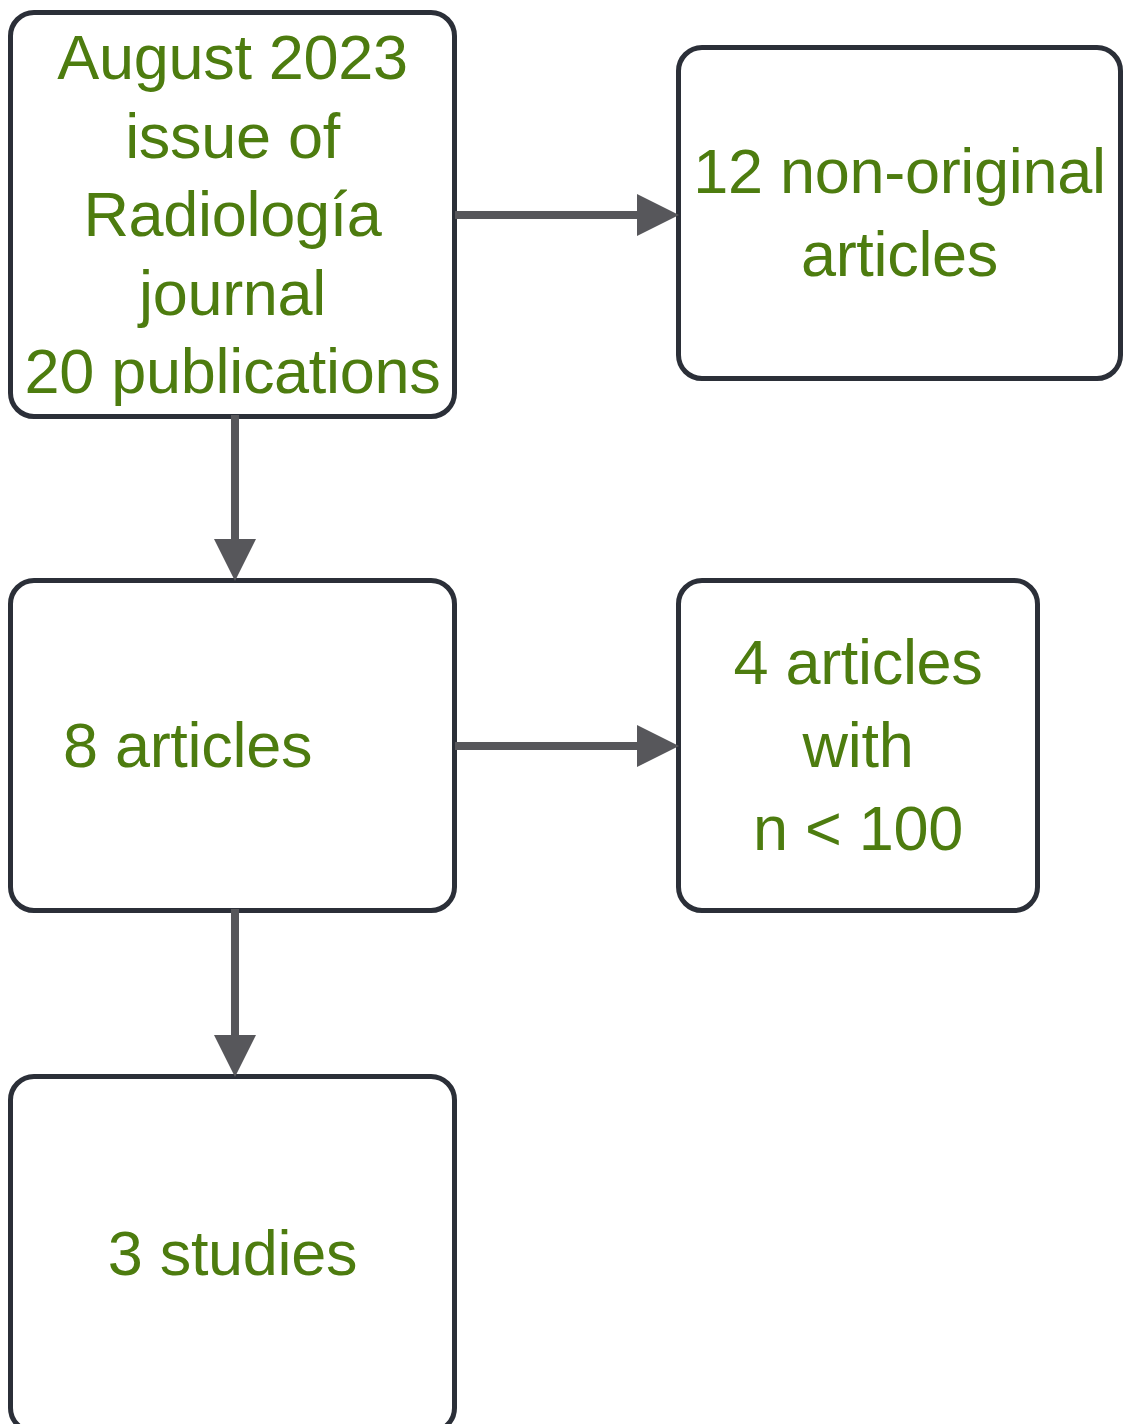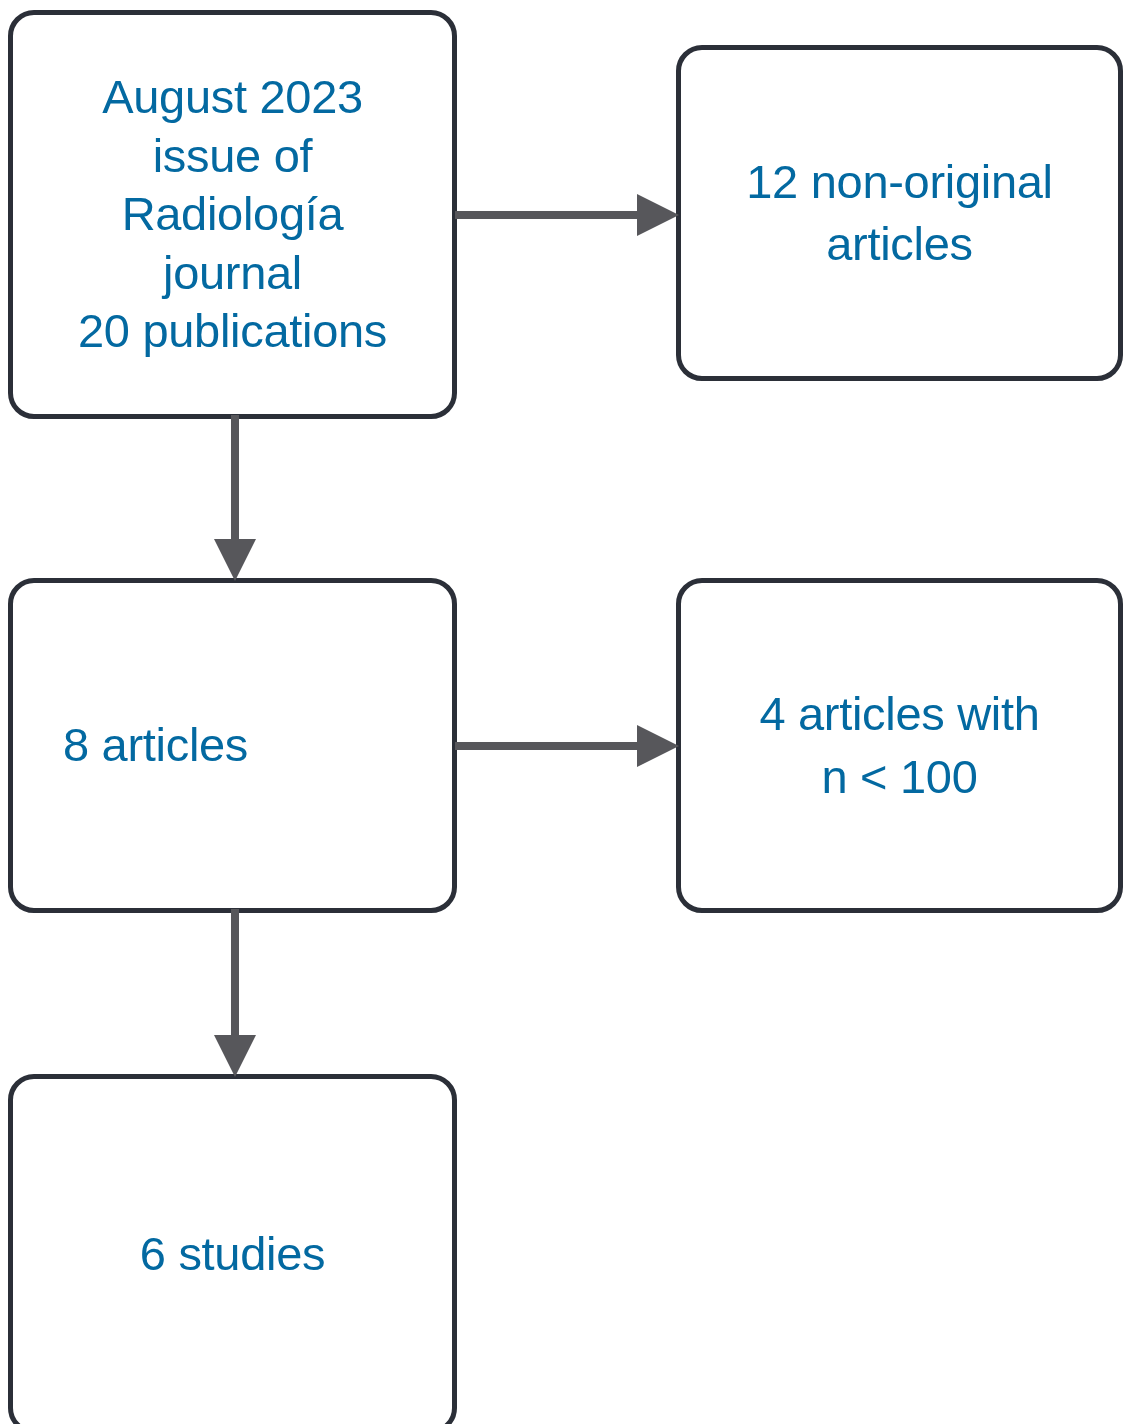"August 2023" .node-label { color: #0369a1 -> #4d7c0f; font-size: 47px -> 63px }
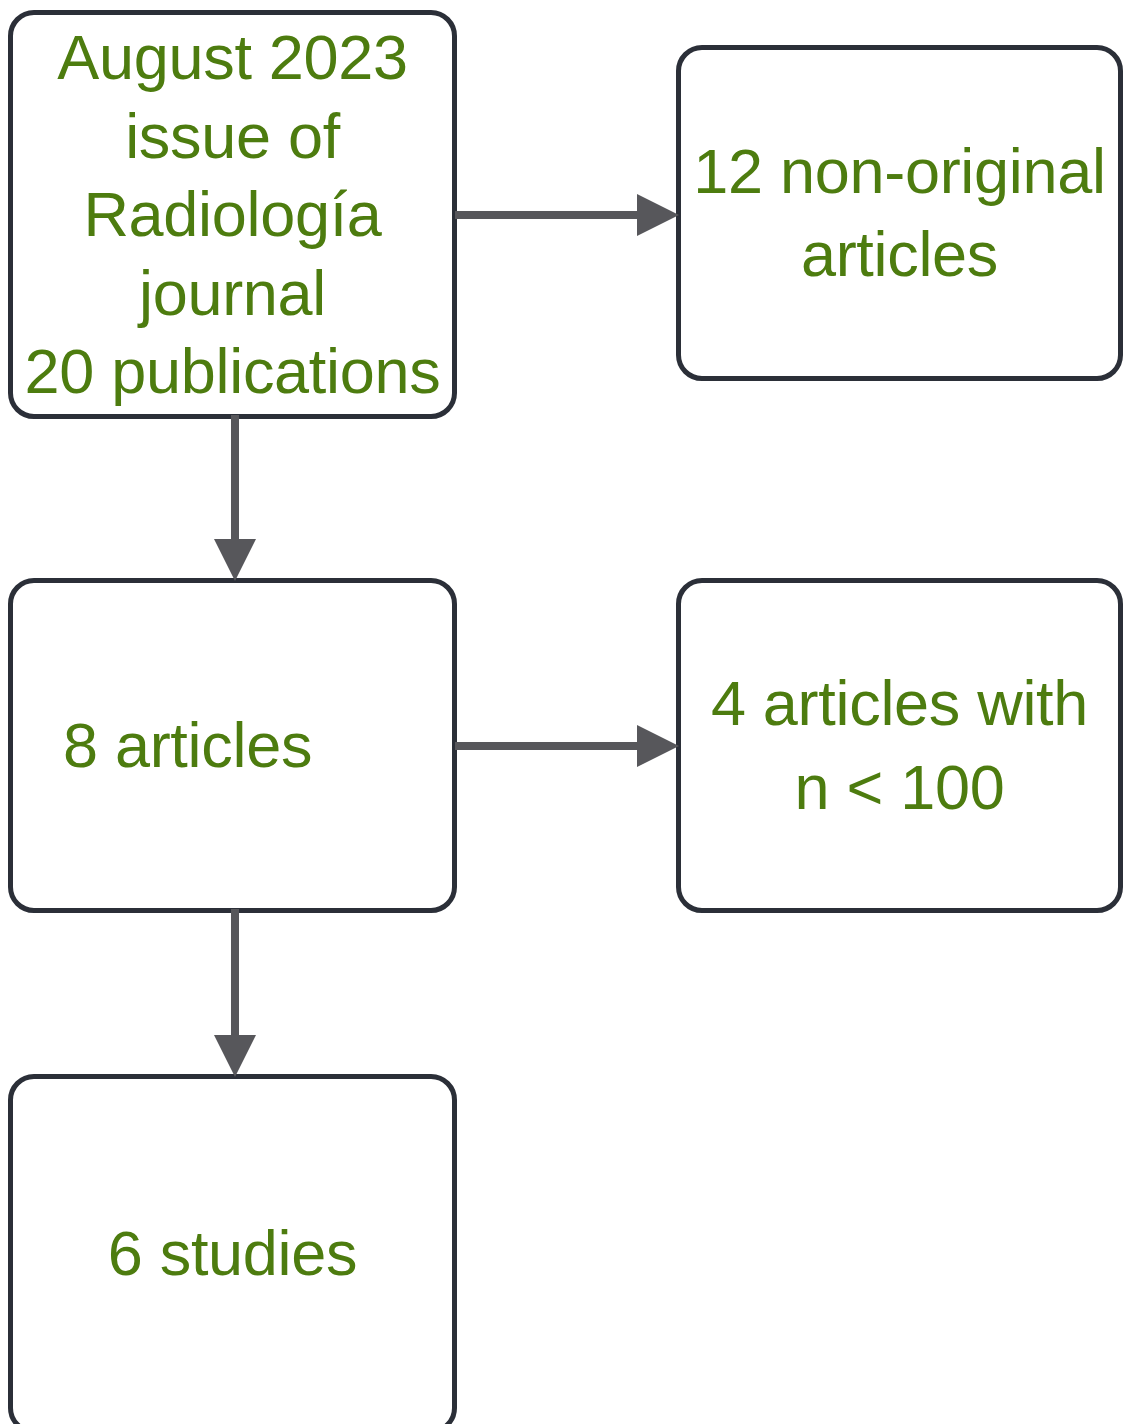"4 articles with" #node-small-n { width: 447px -> 364px }
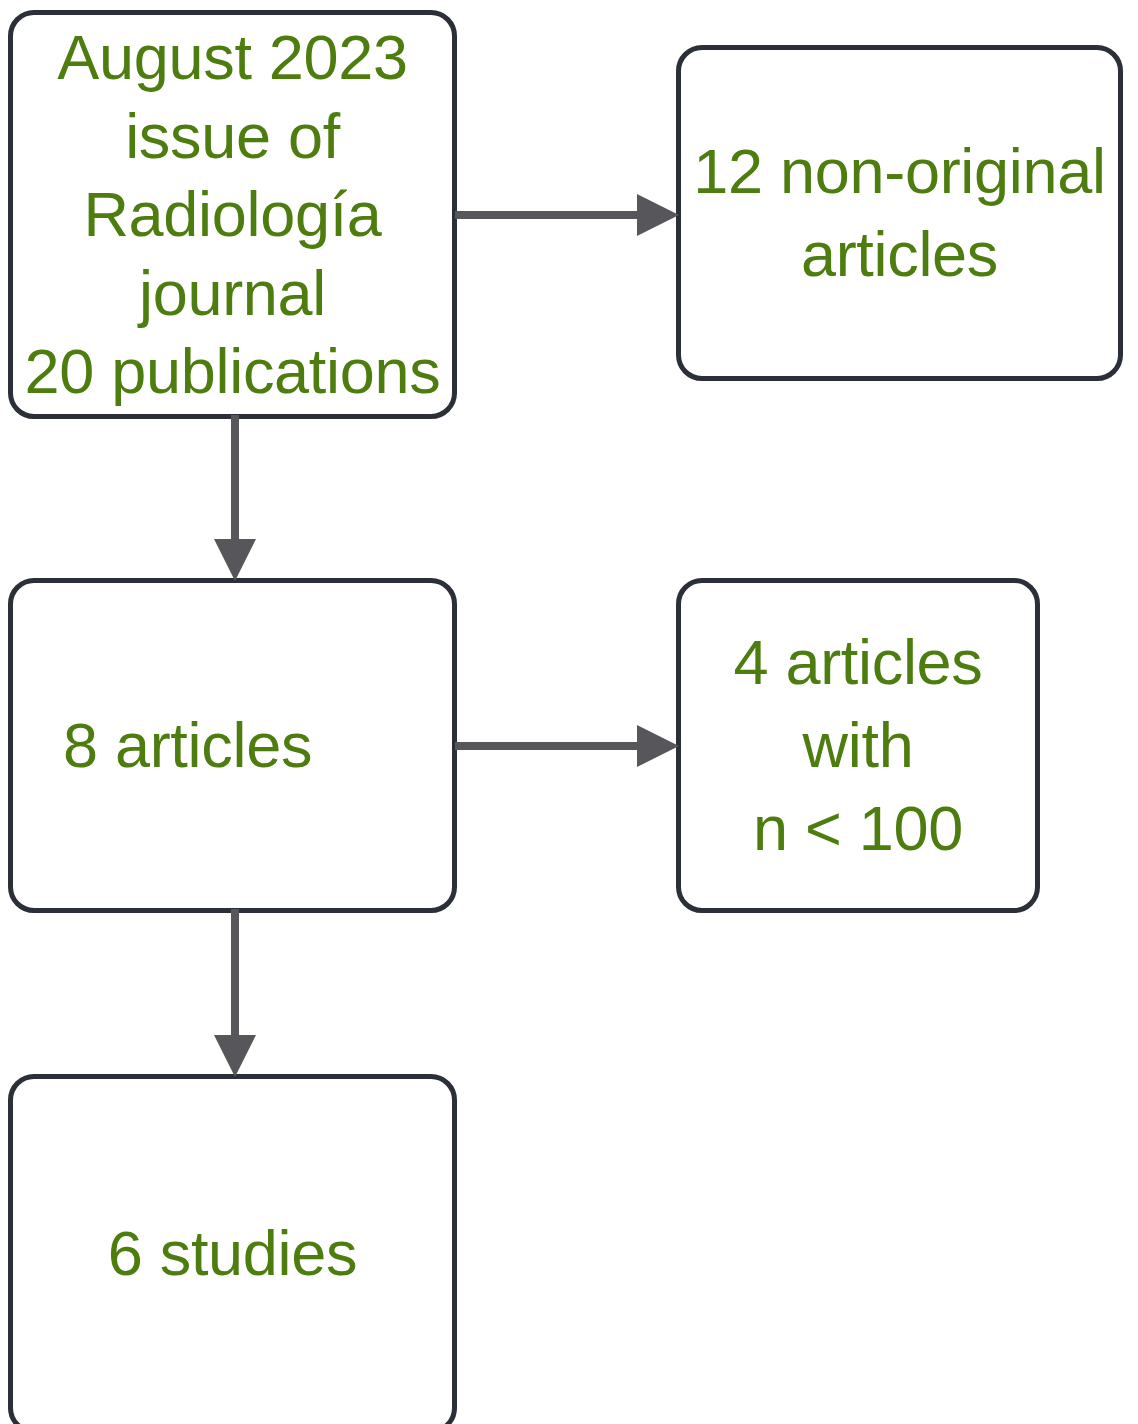"6 studies" div.node-label { text: 6 -> 3 }
